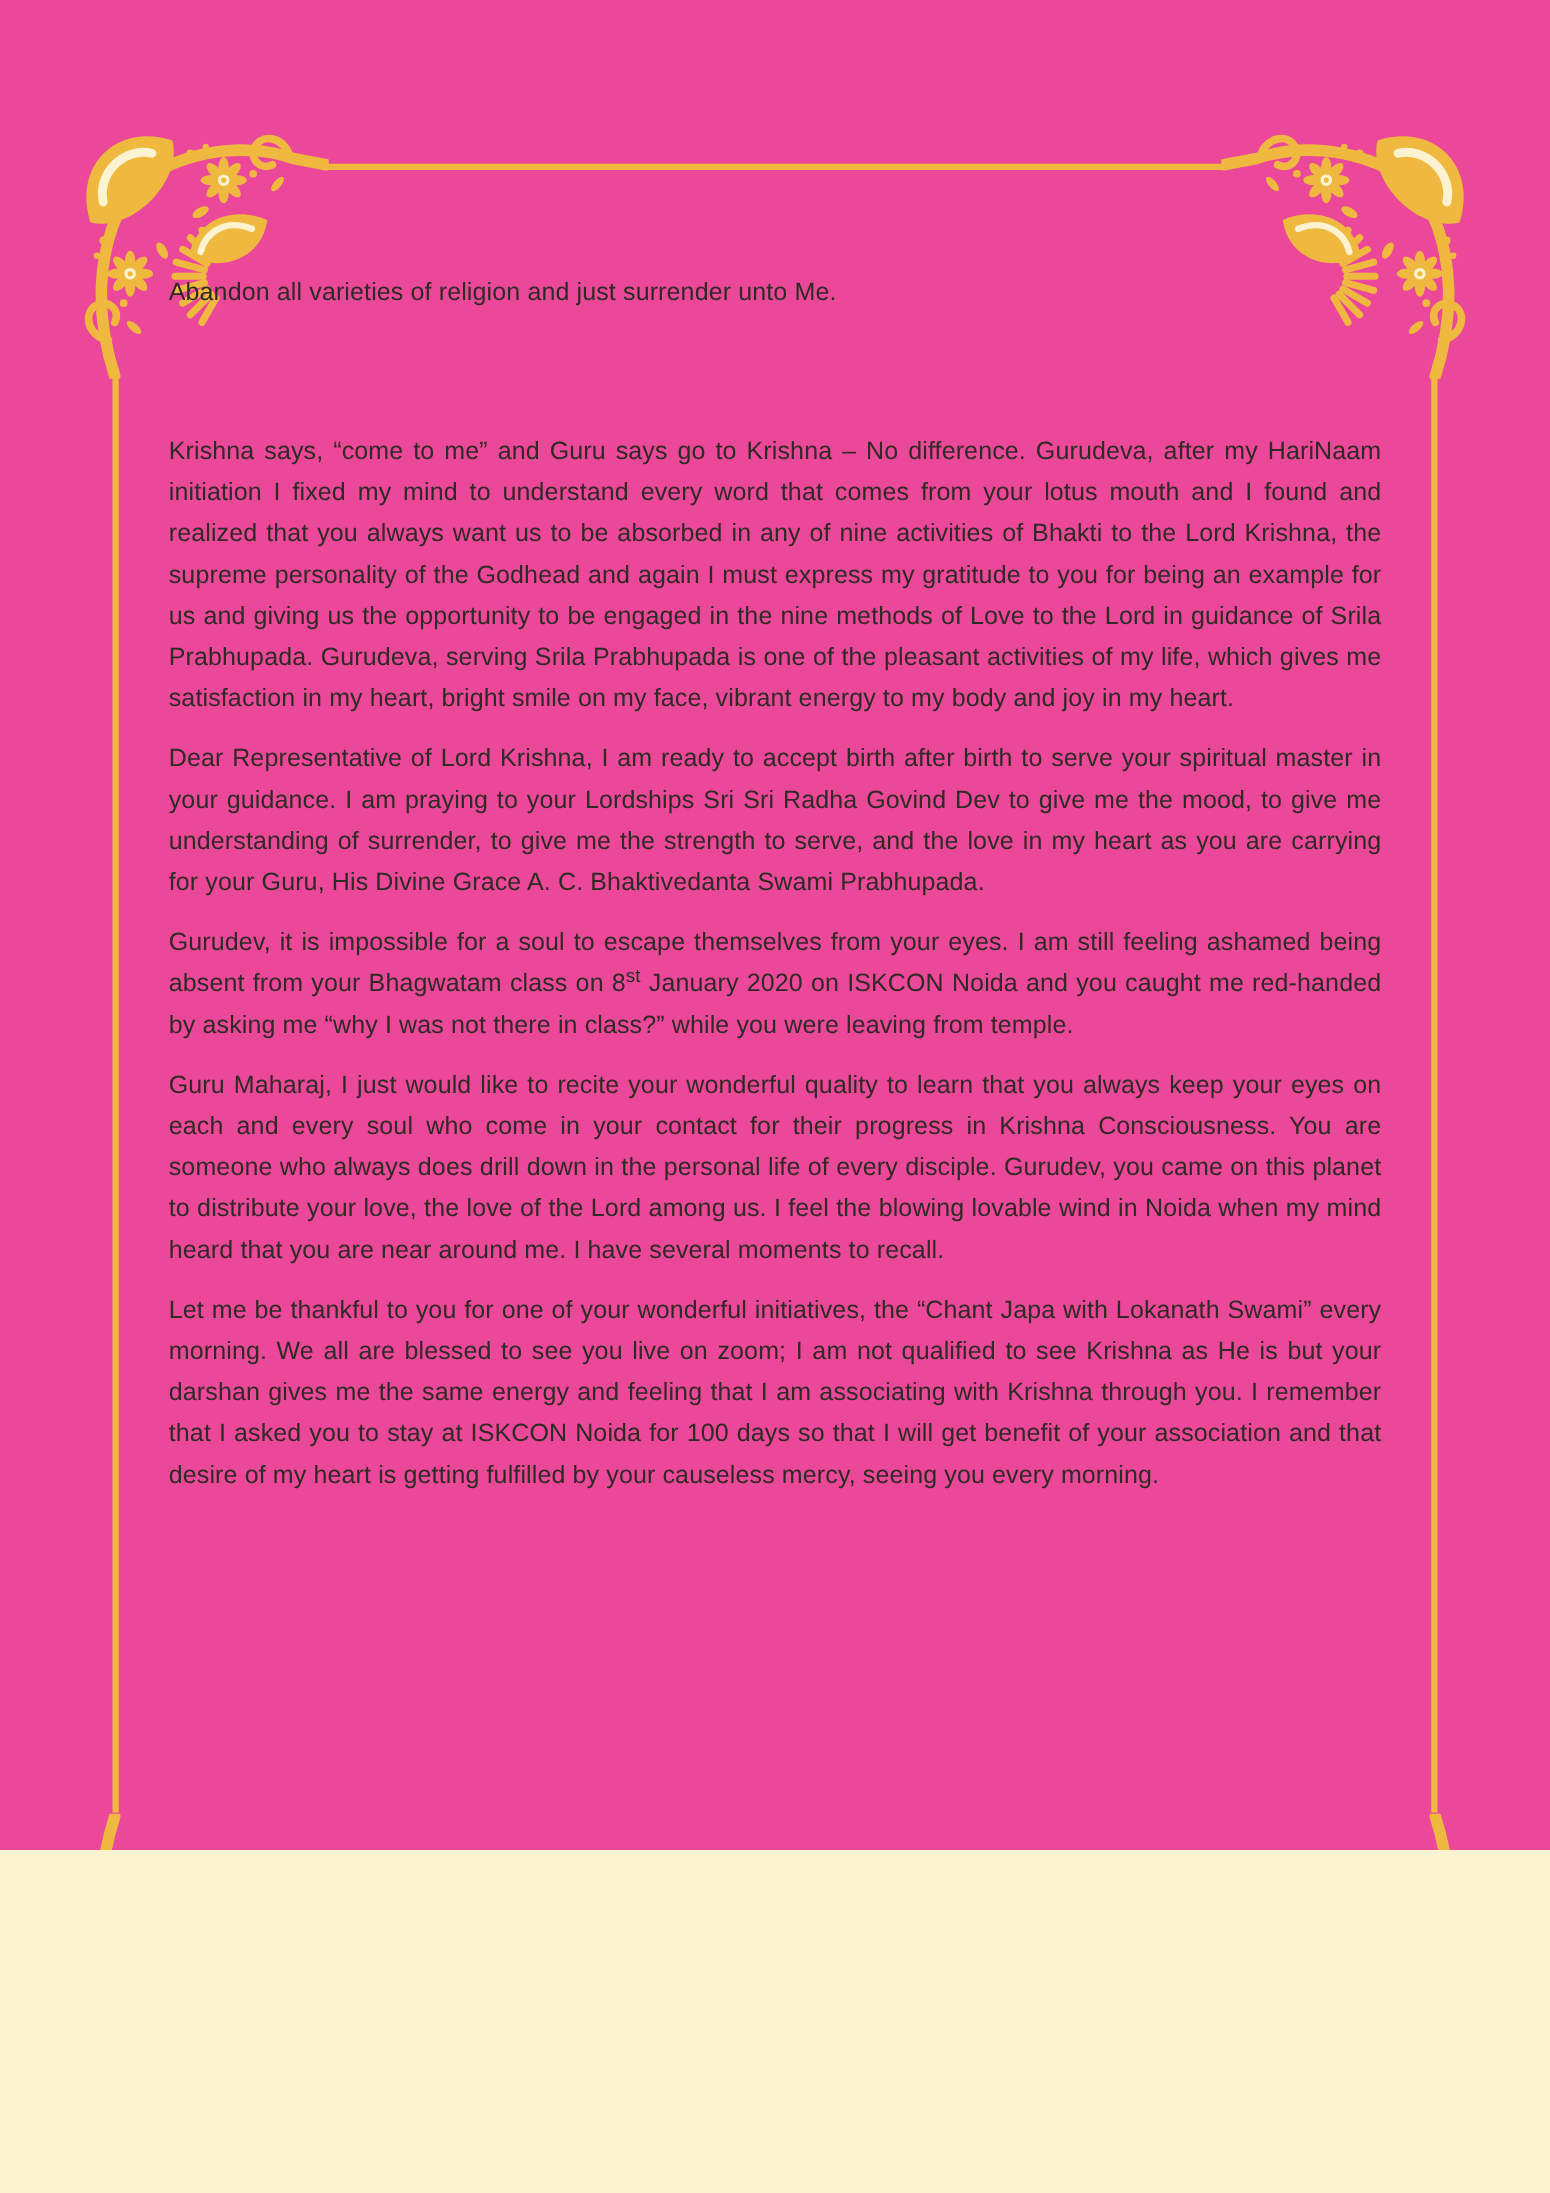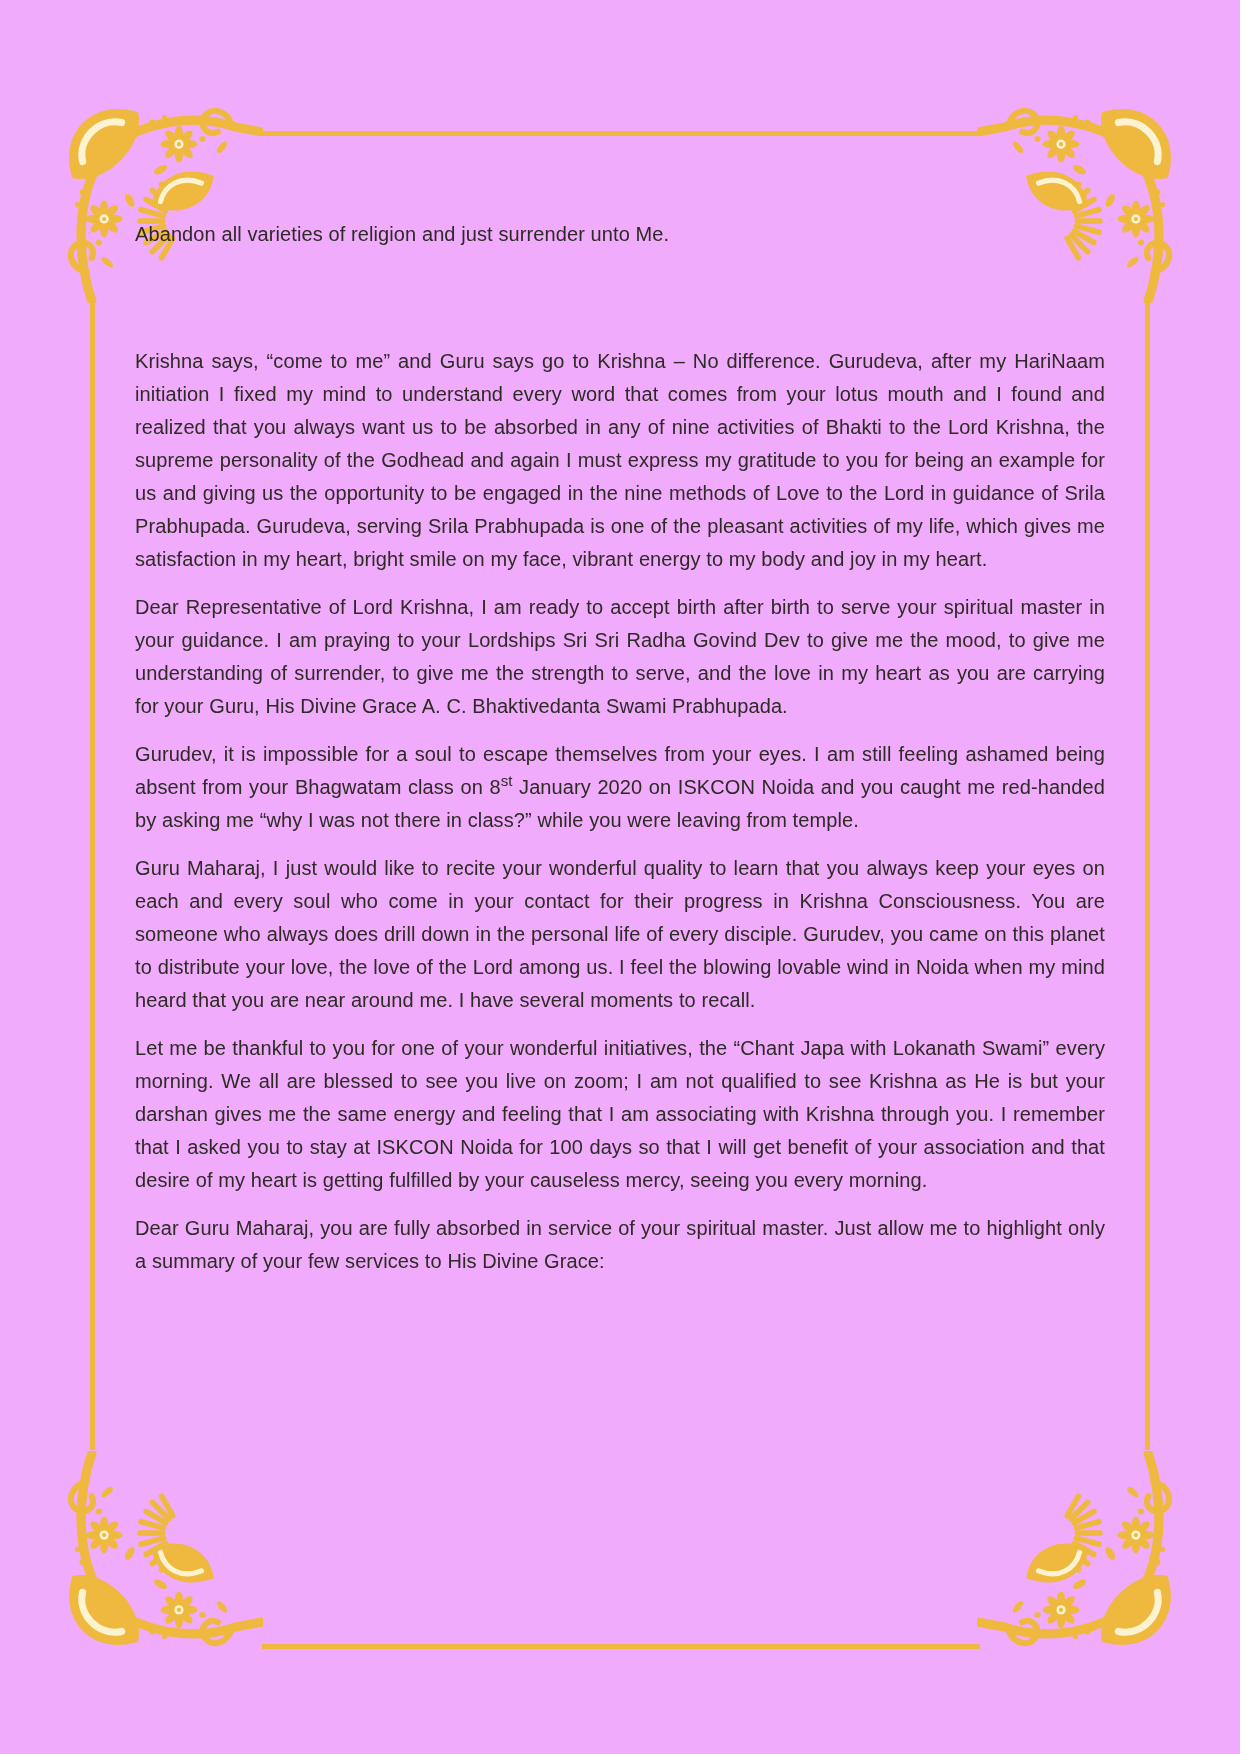"Abandon all varieties of religion" .page { background: #f0abfc -> #ec4899; height: 1754px -> 1480px }
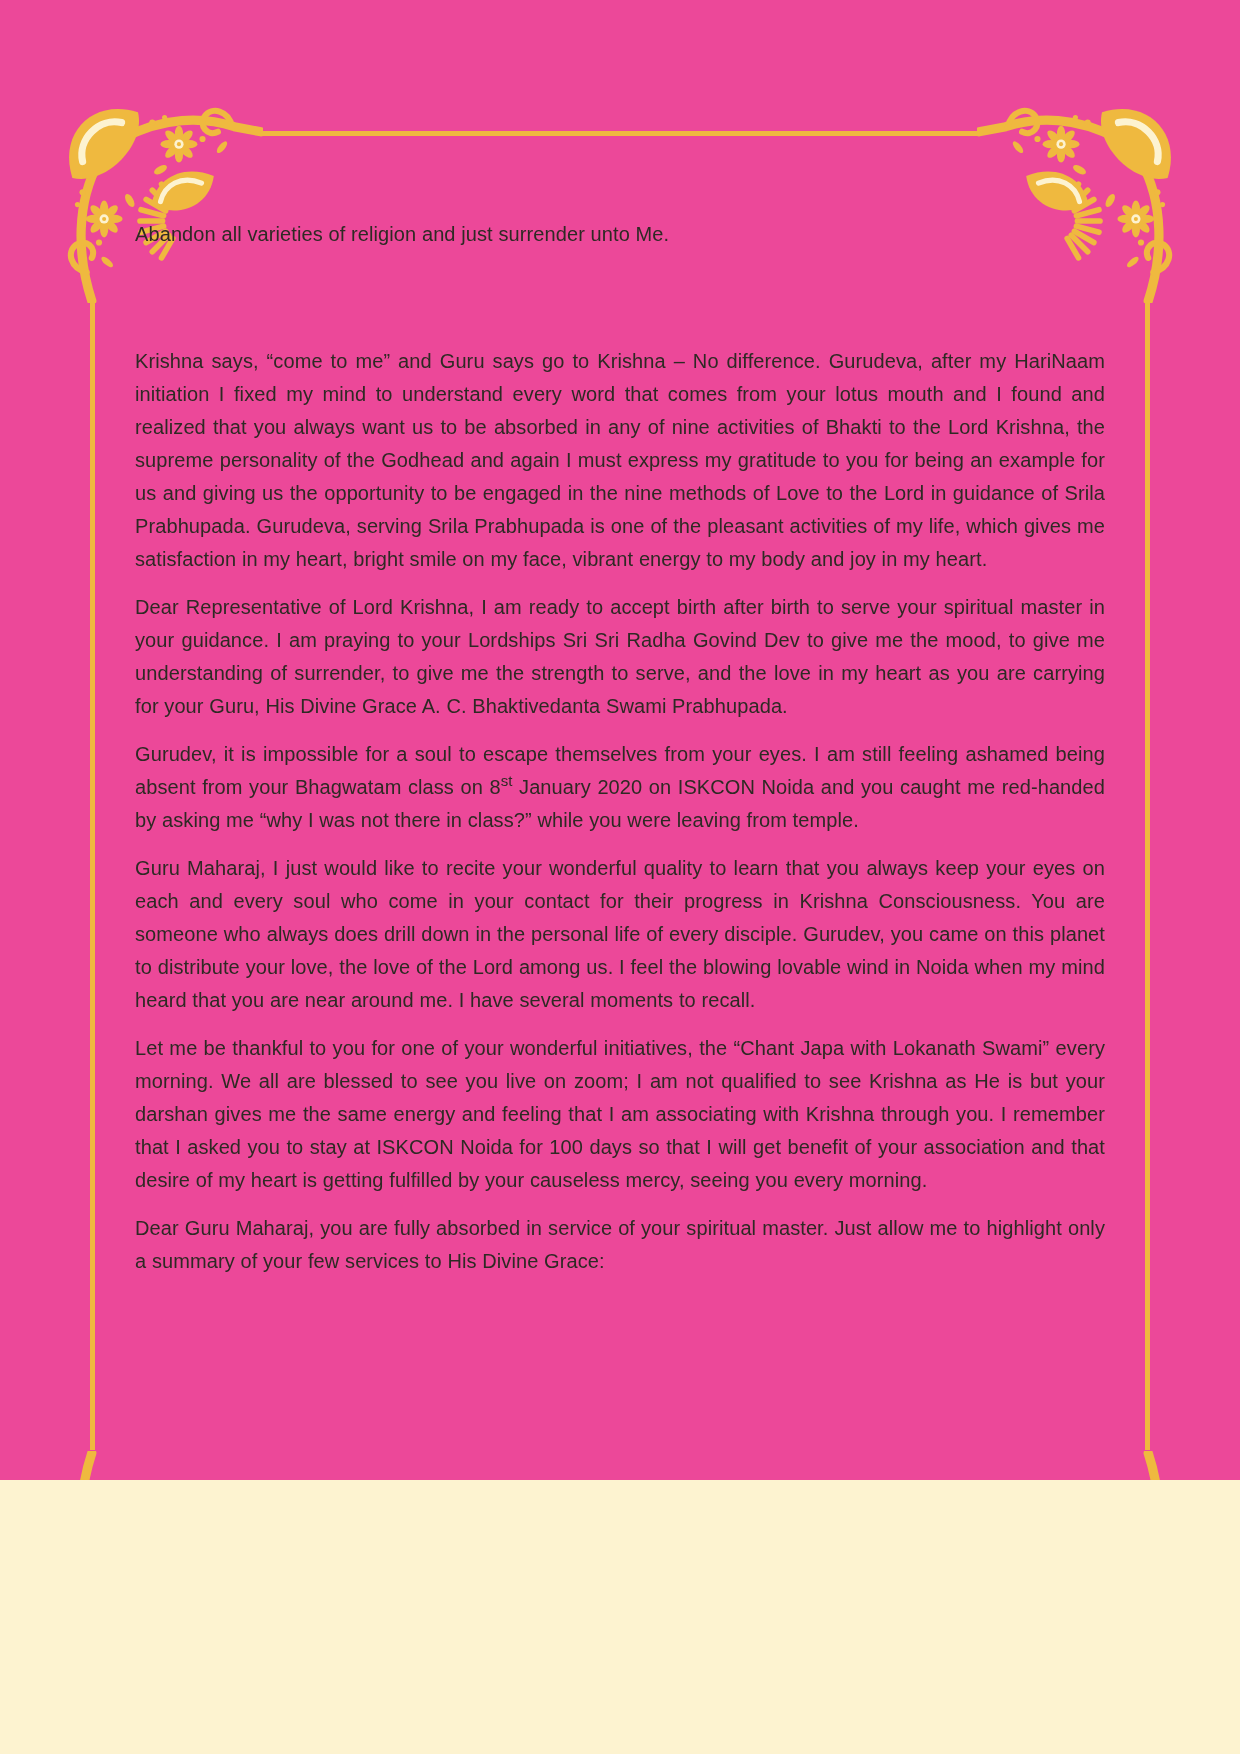"Dear Guru Maharaj, you are" p { html: <p>Dear Guru Maharaj, you are fully absorbed in service of your spiritual master. Just allow me to highlight only a summary of your few services to His Divine Grace:</p> -> none }
